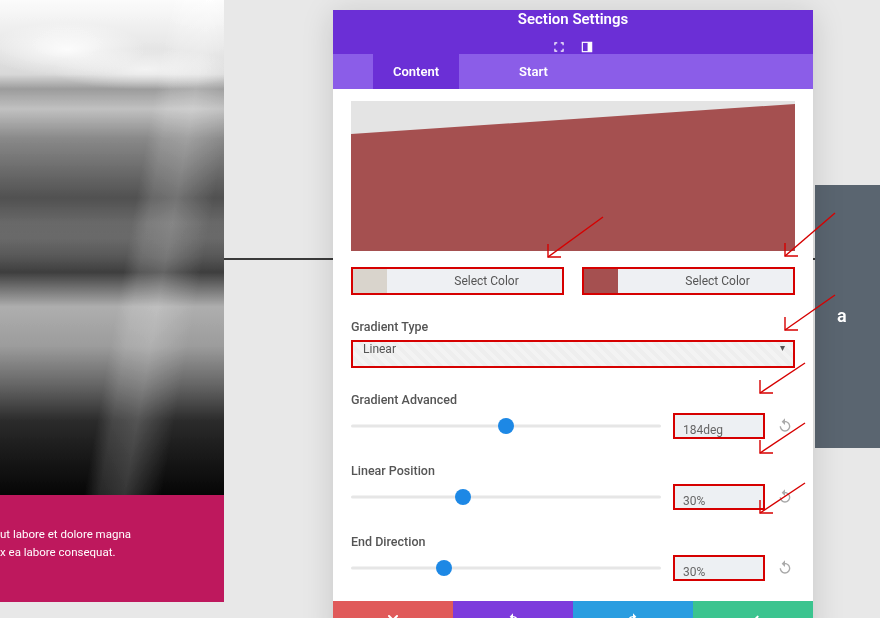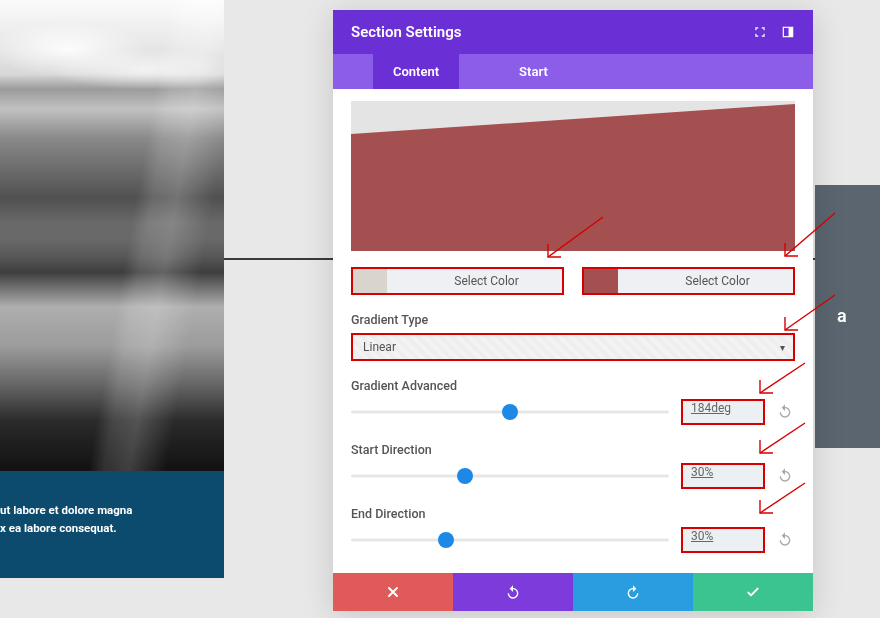"Section Settings" .modal-header { flex-direction: none -> column }
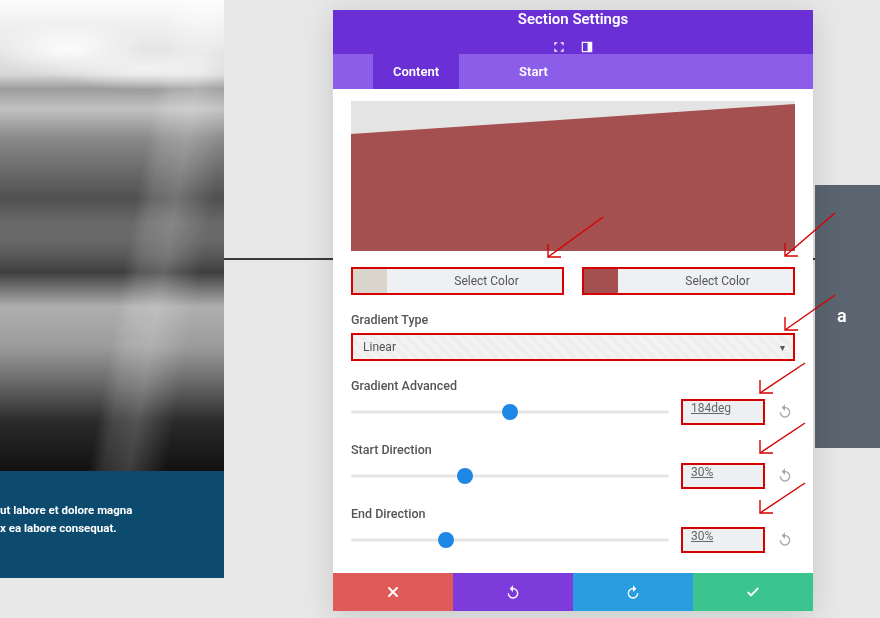"Gradient Type" .field-label { margin-top: 17px -> 24px }
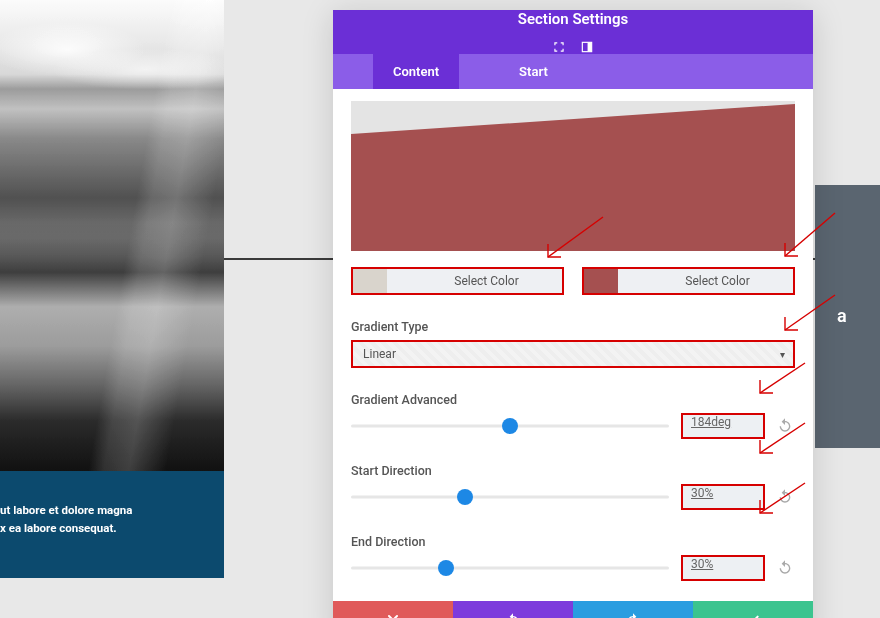"Linear" .select-wrap { align-items: center -> none }
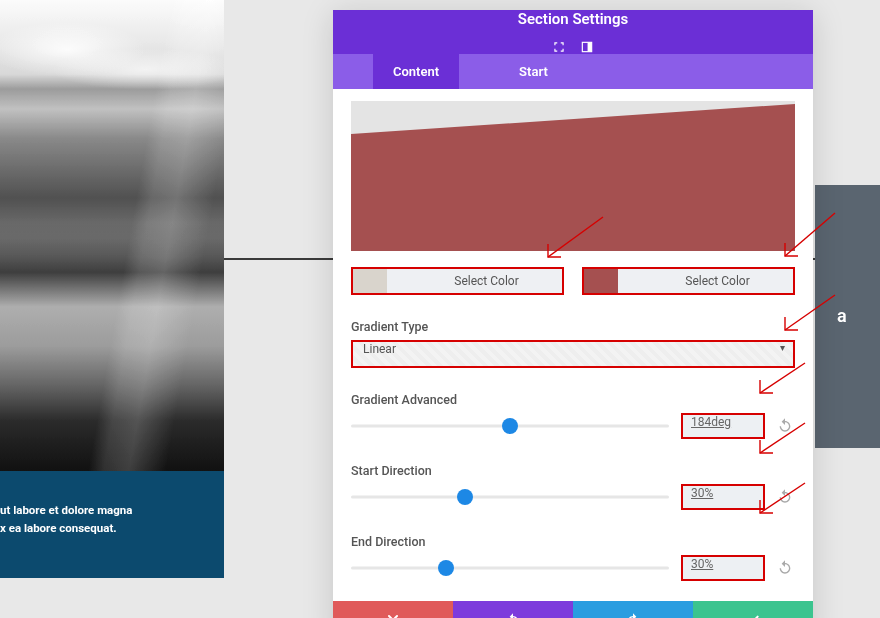"184deg" .value-input { align-items: flex-start -> flex-end; text-decoration: underline -> none; width: 84px -> 92px }
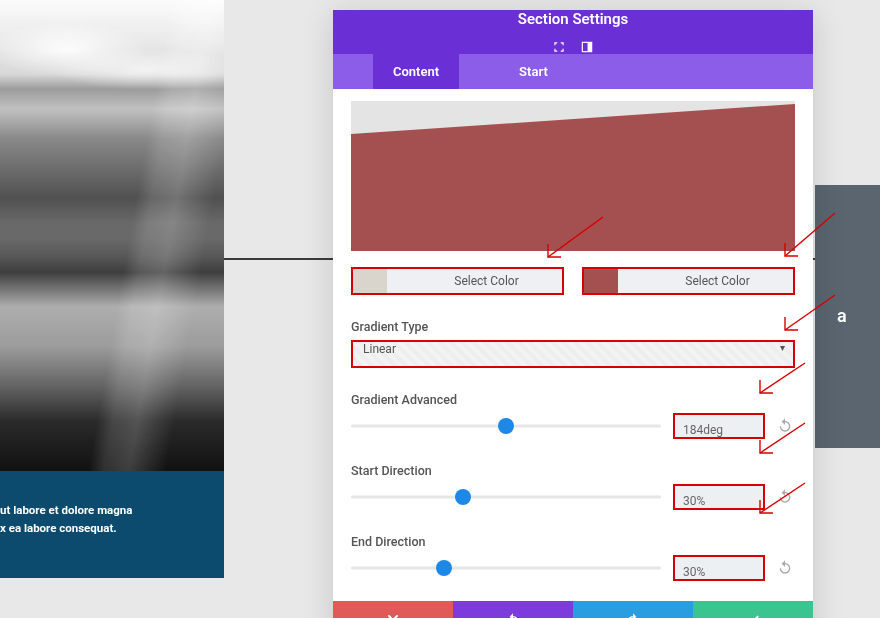"Start Direction" div.field-label { text: Start Direction -> Linear Position }
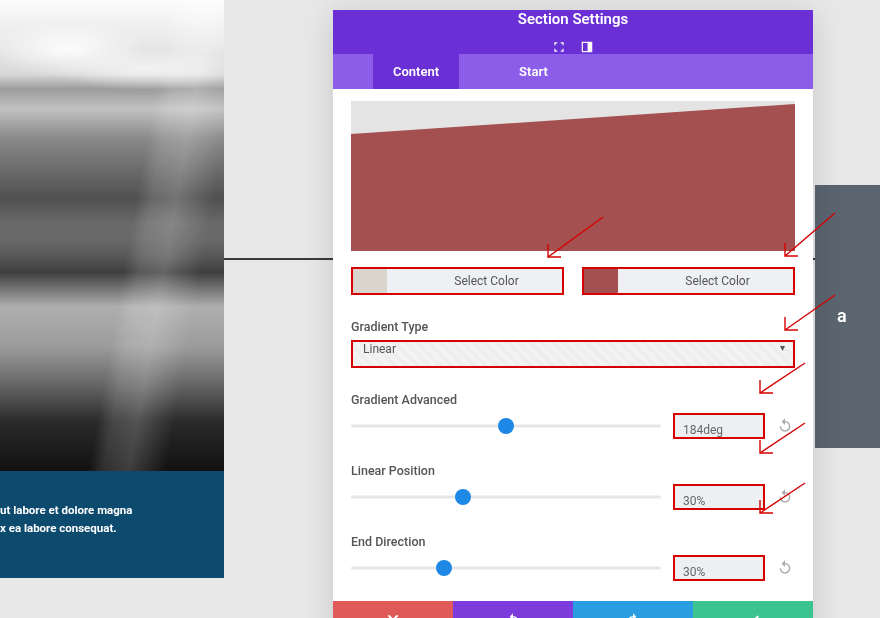"ut labore et dolore magna" .bg-caption { background: #0c4a6e -> #be185d; font-weight: 700 -> 400; top: 471px -> 495px }
